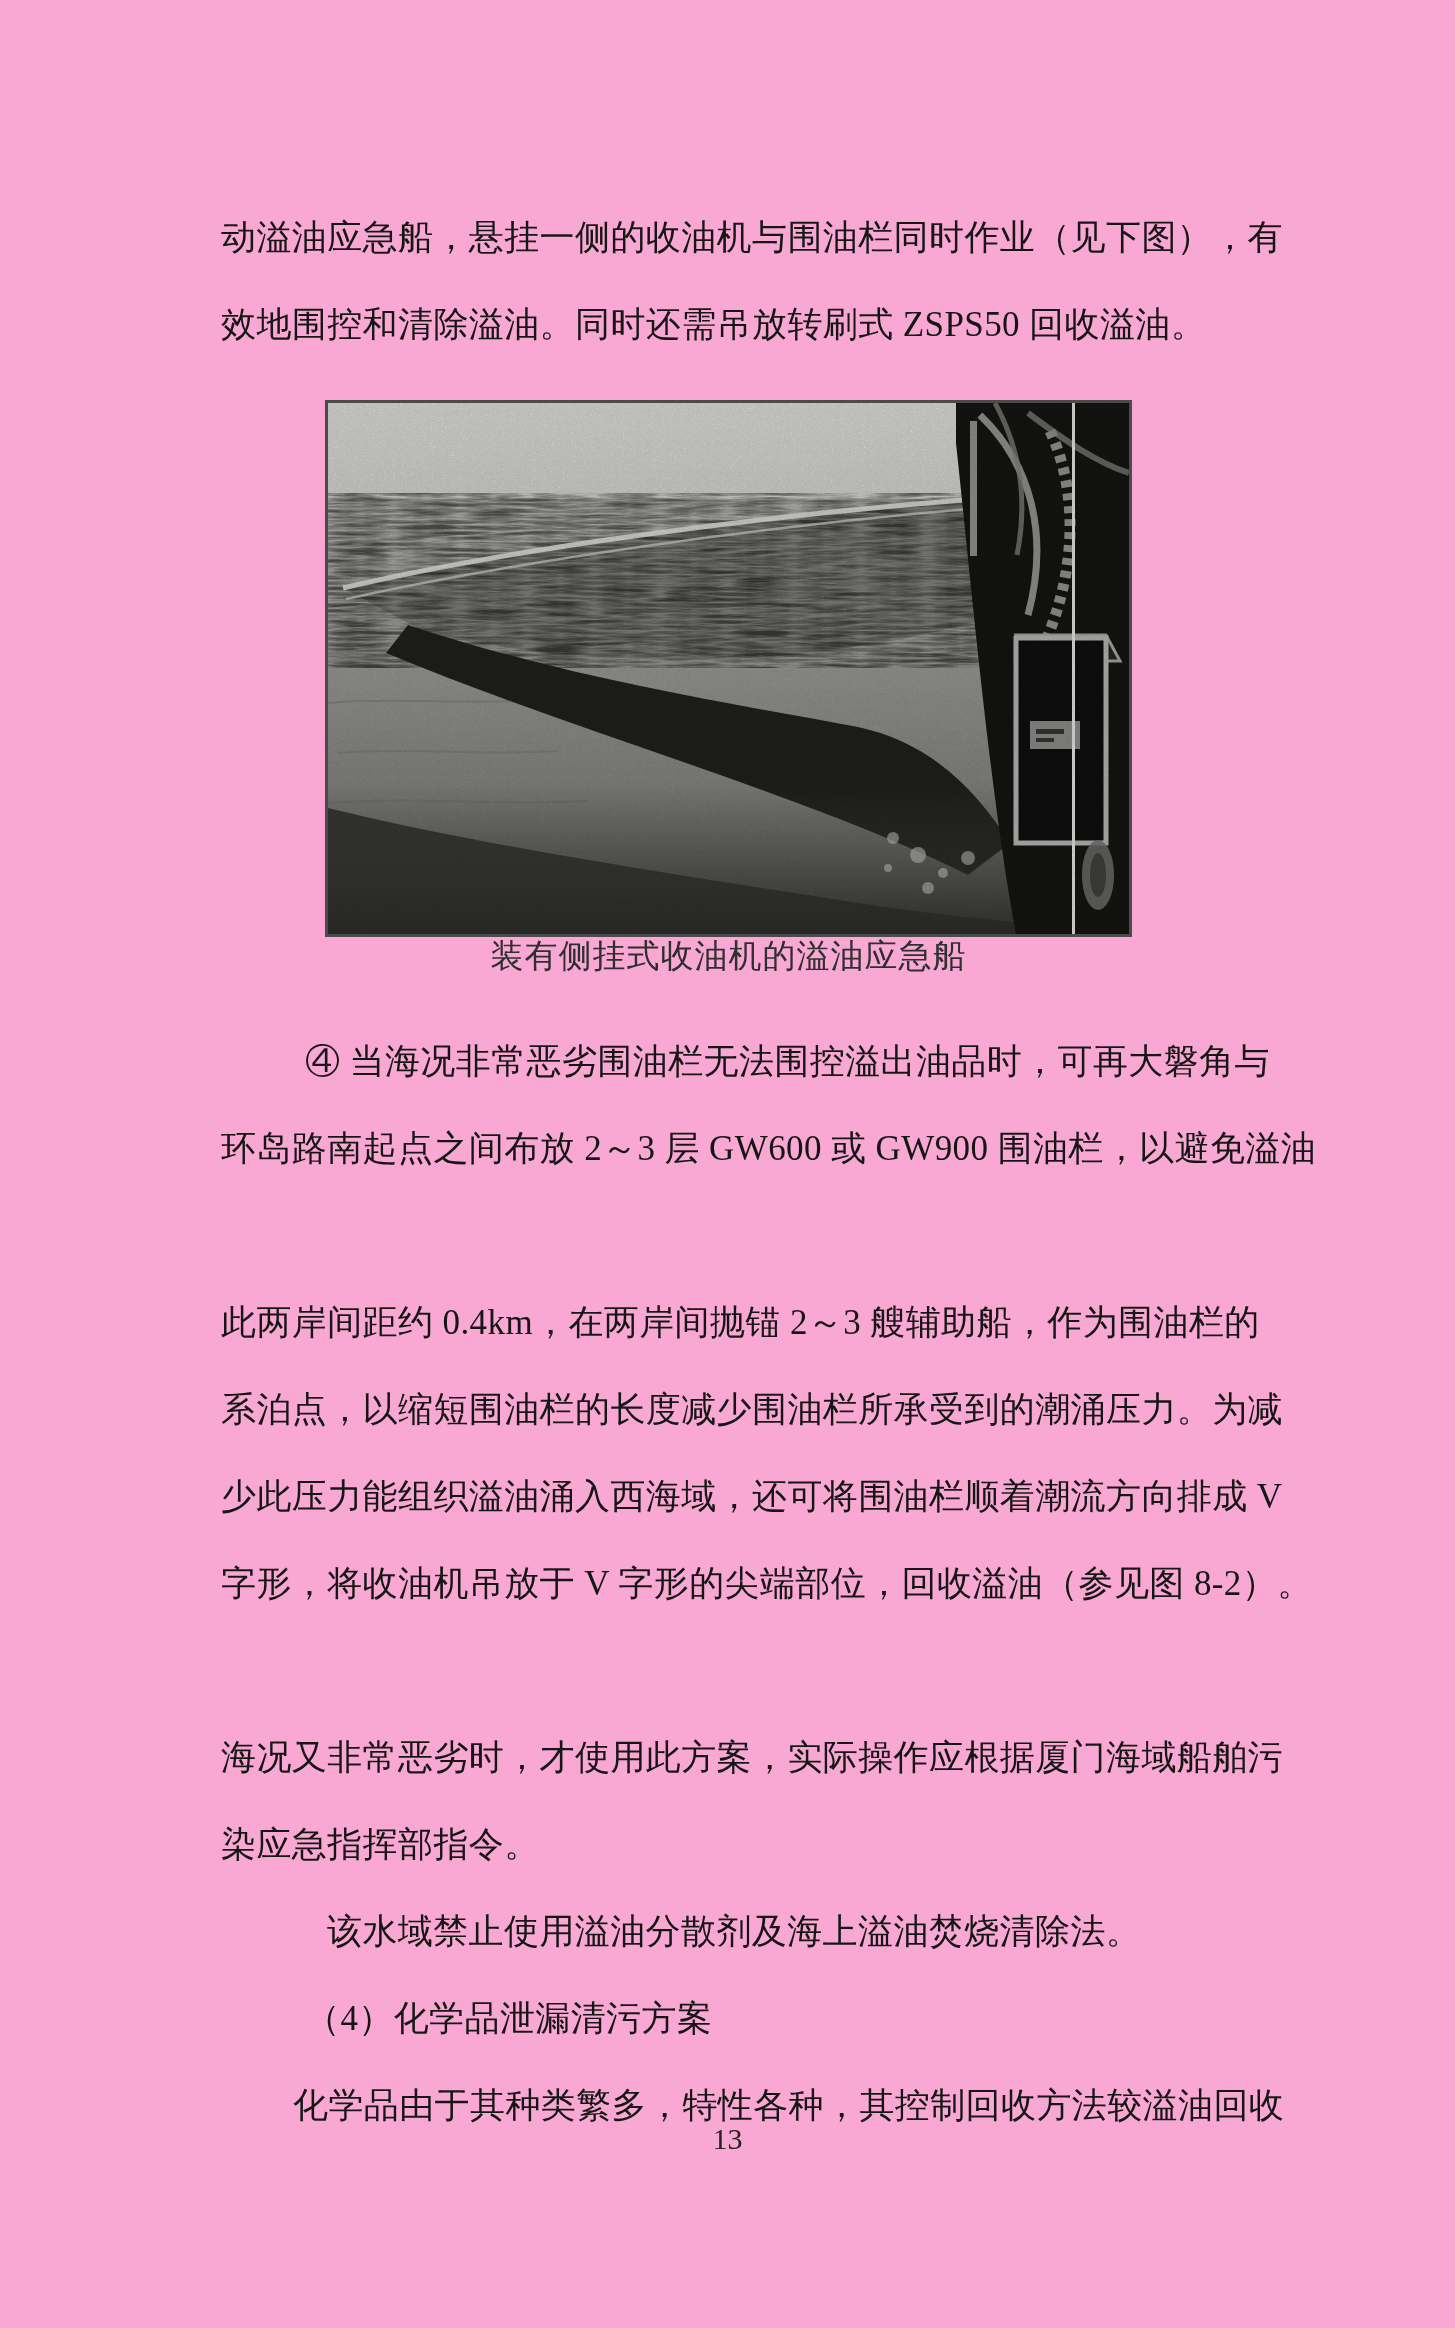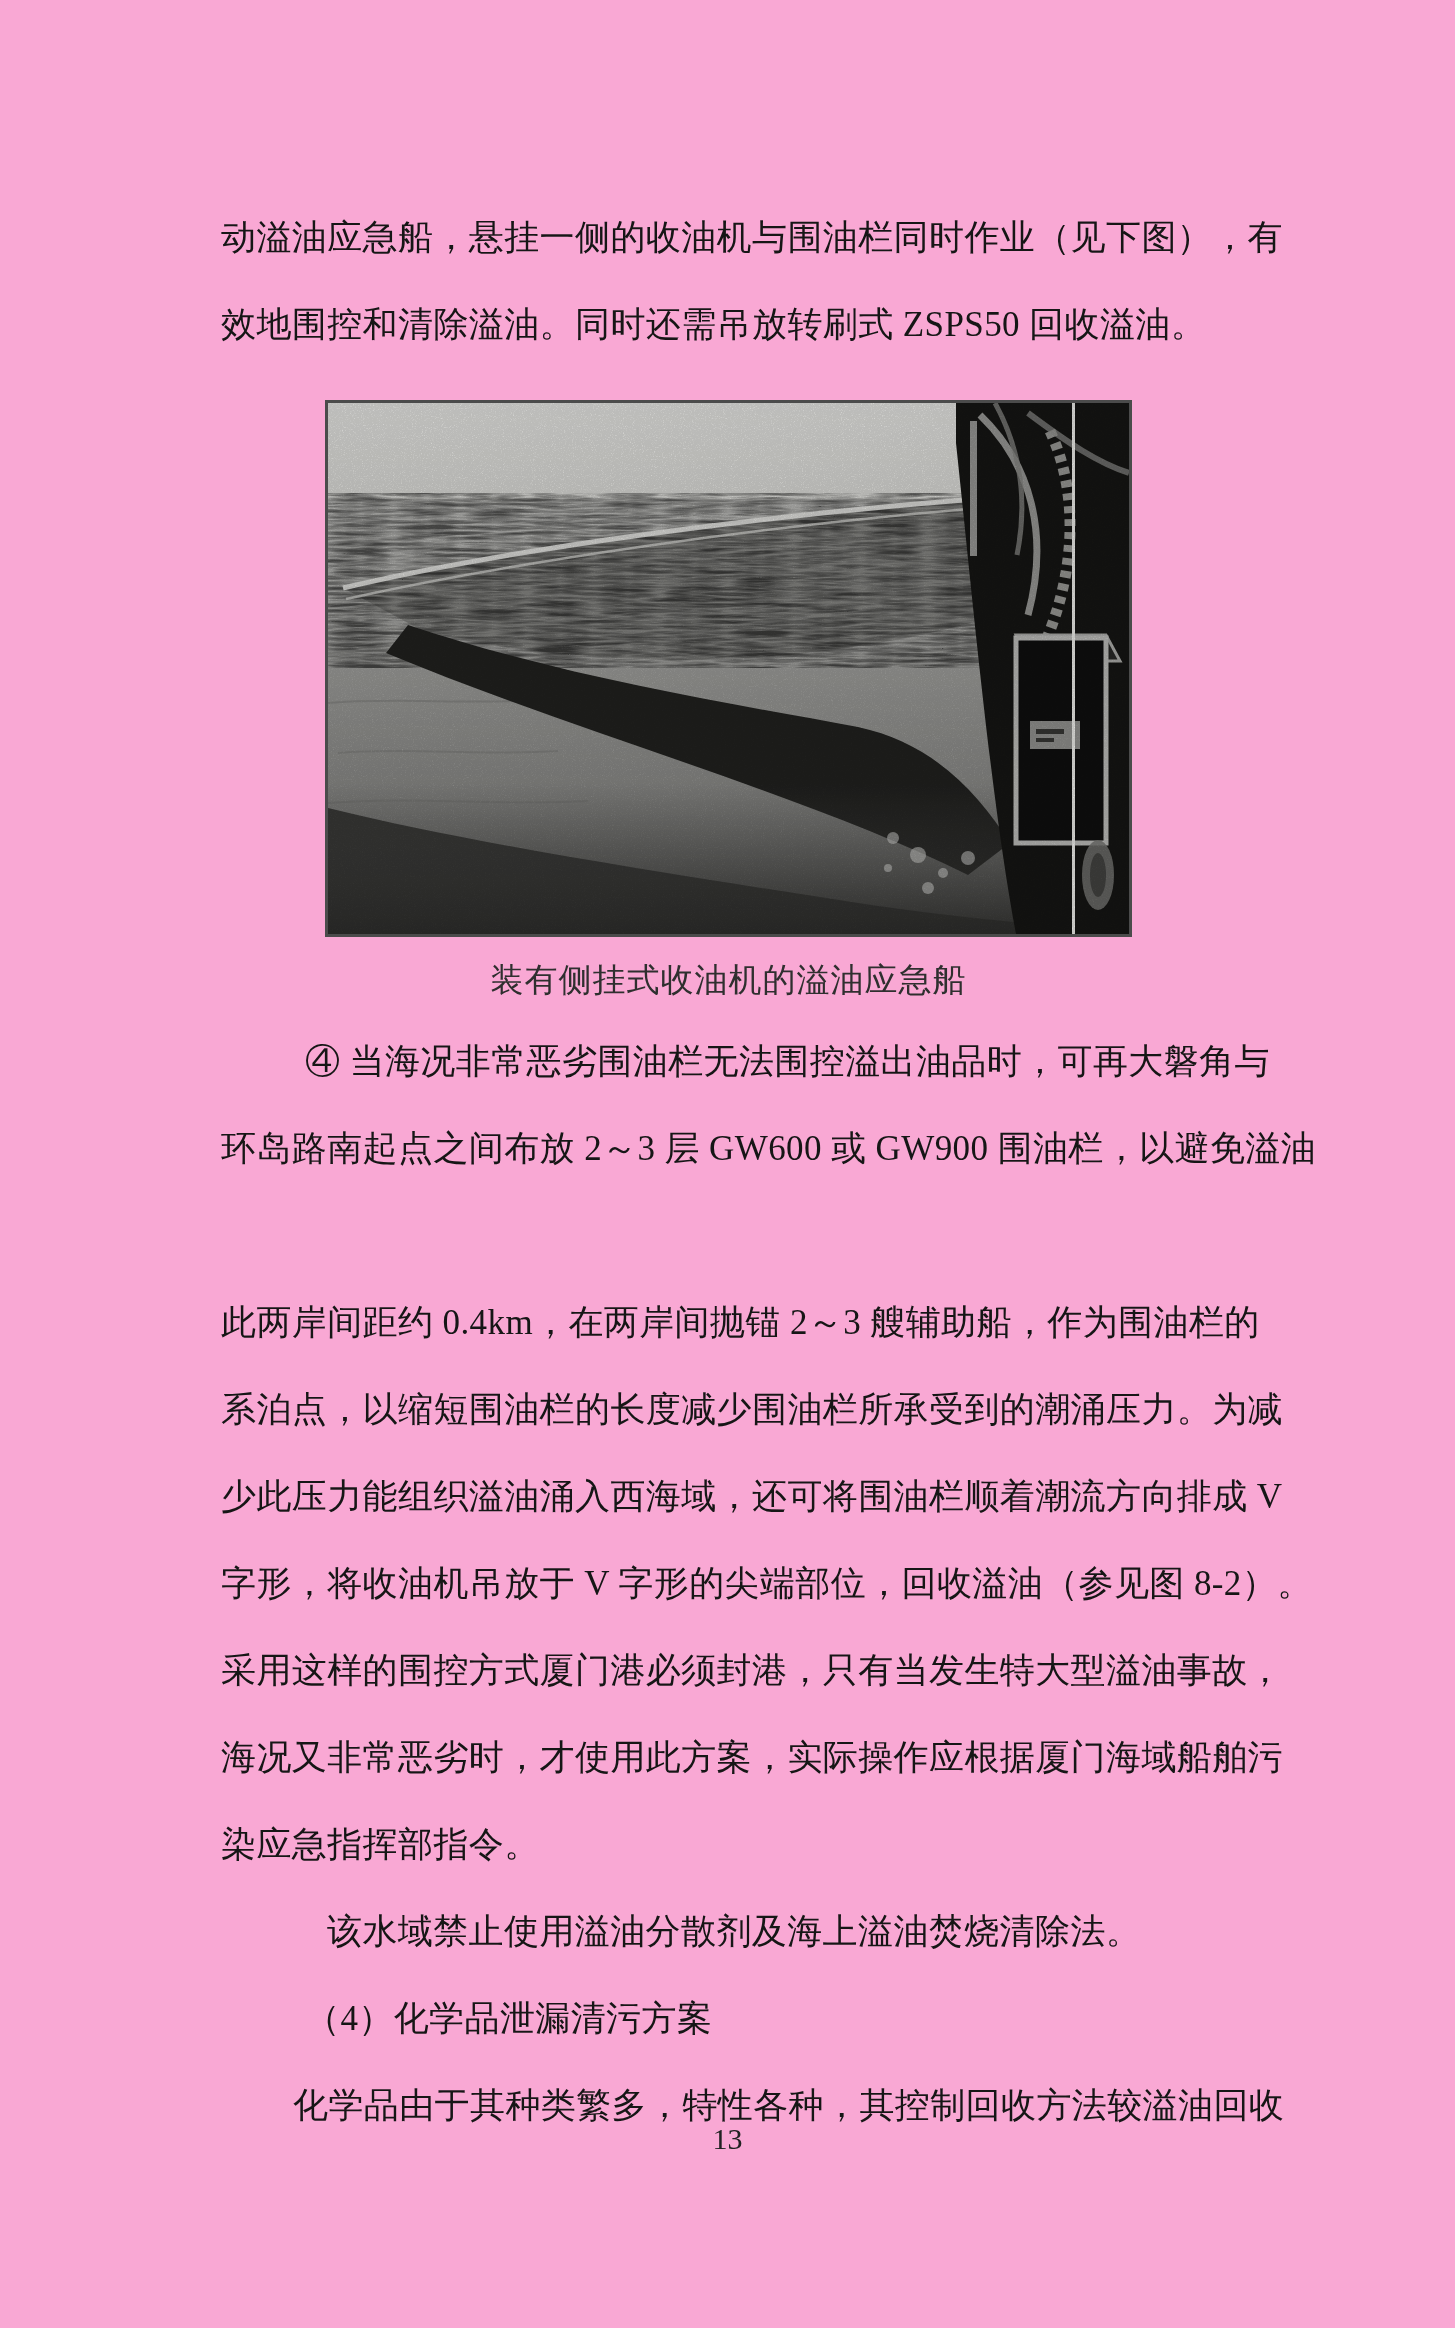"装有侧挂式收油机的溢油应急船" div.caption { top: 958px -> 934px }
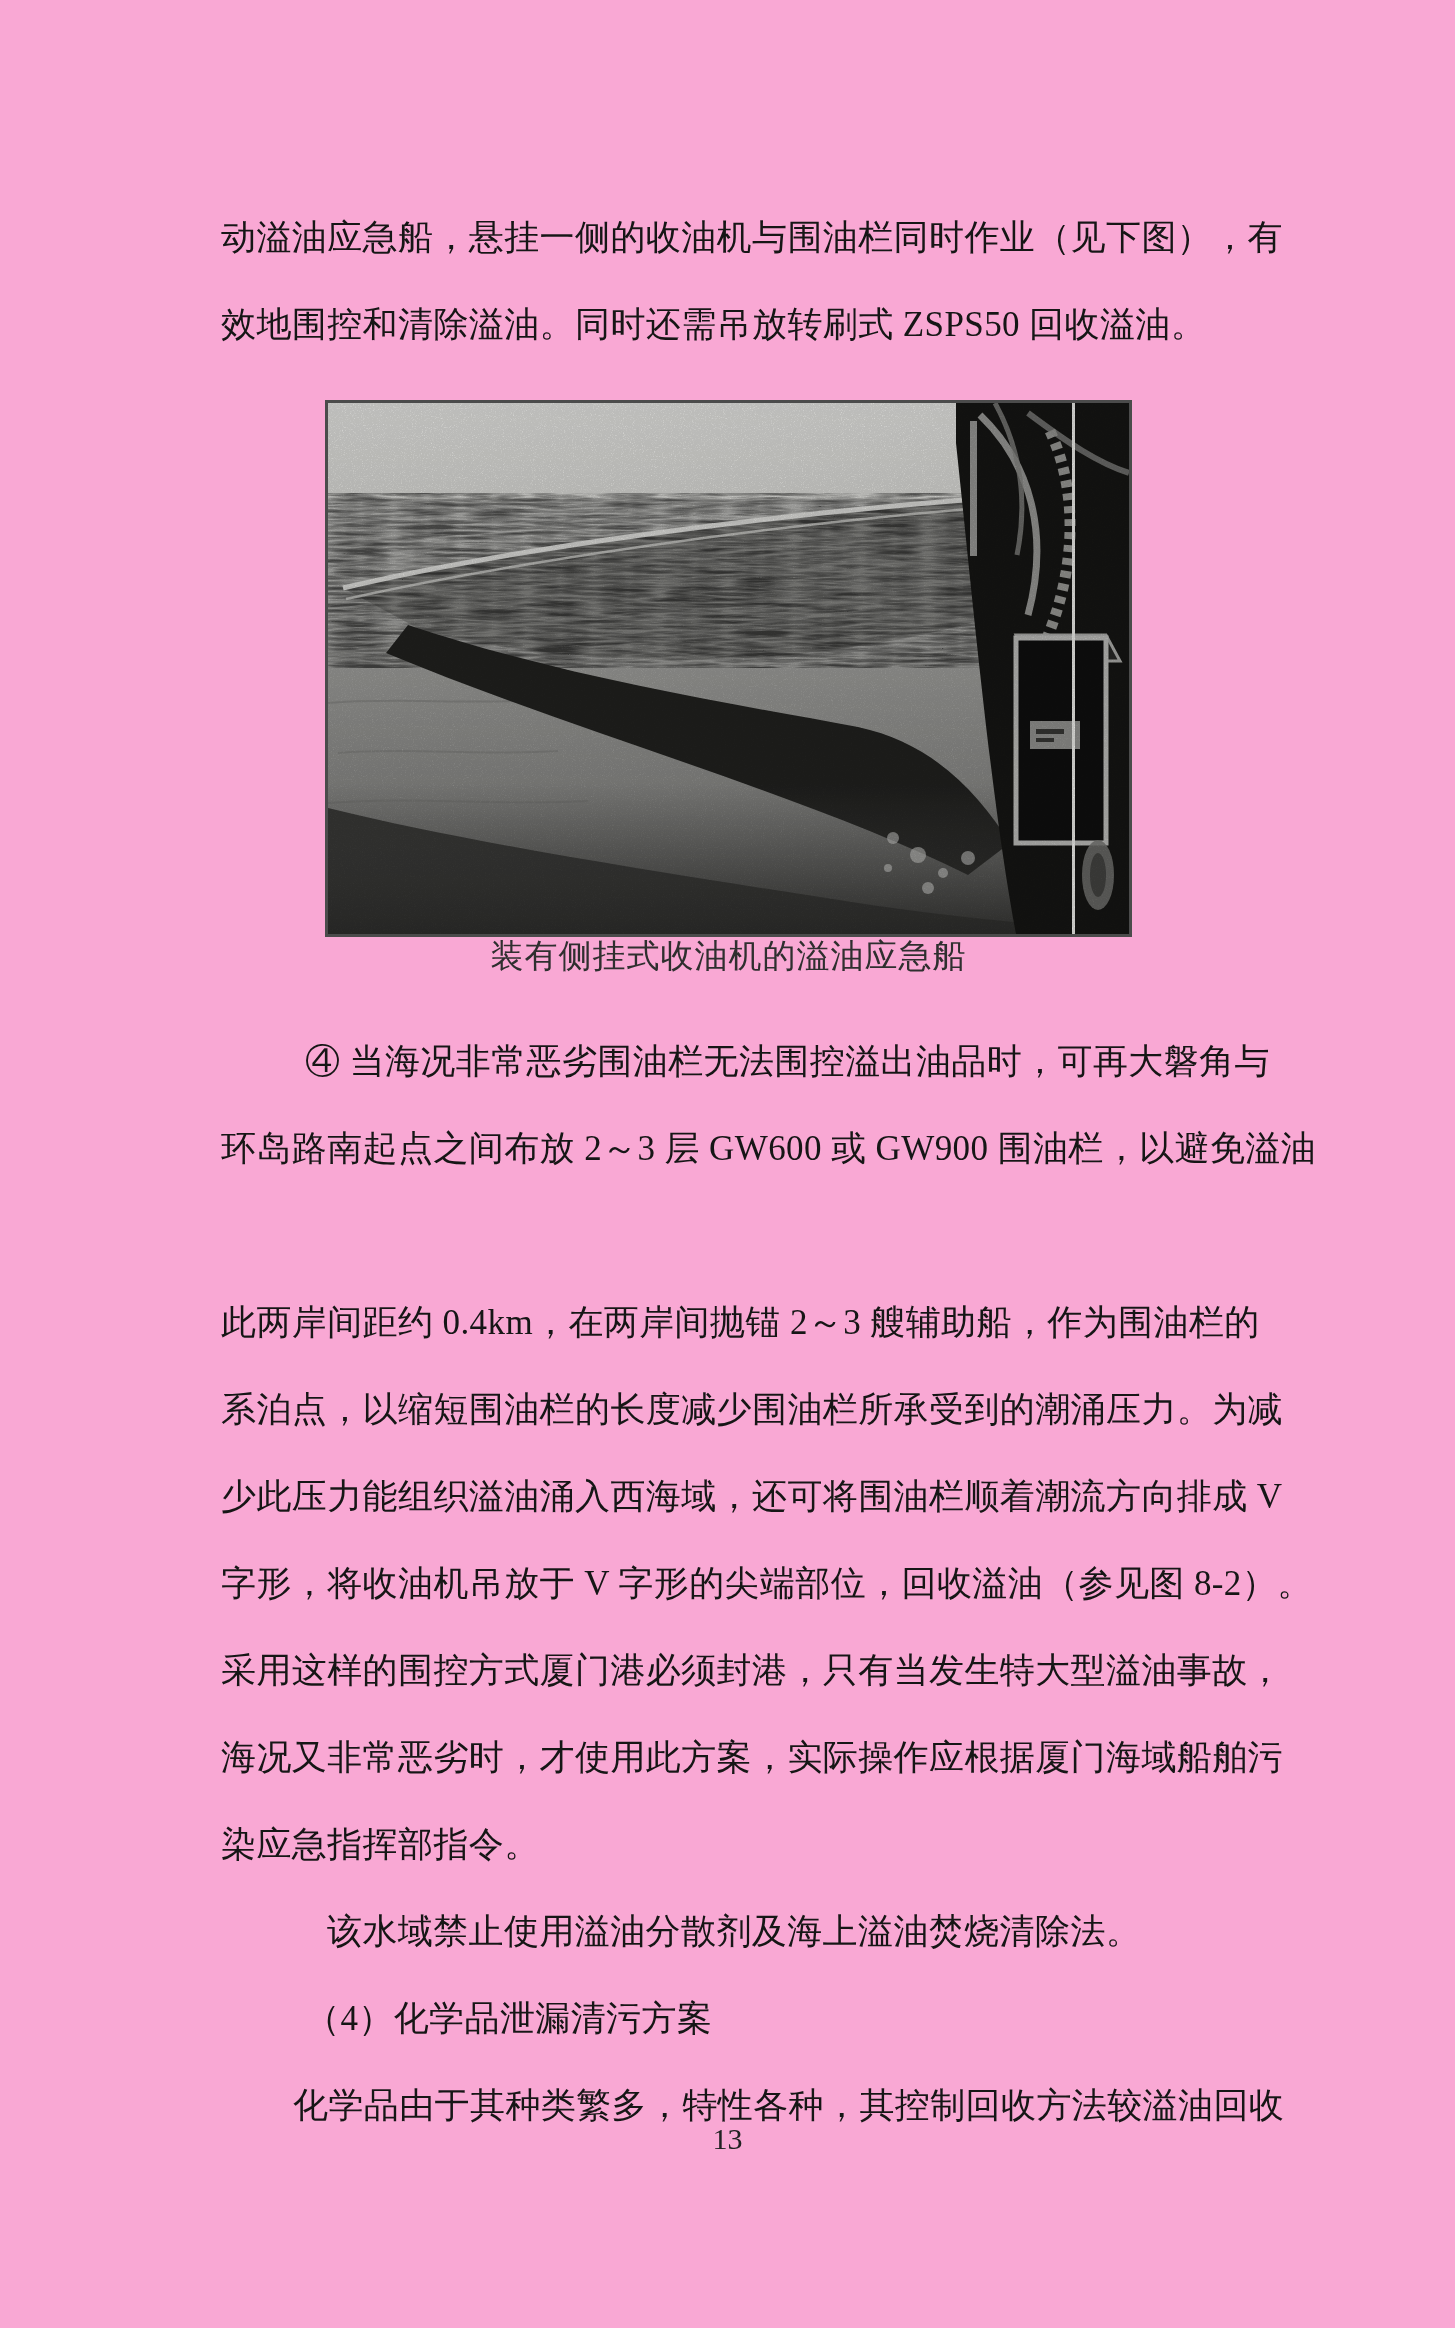"采用这样的围控方式厦门港必须封港，只有当发生特大型溢油事故，" div.tline { html: <div>采用这样的围控方式厦门港必须封港，只有当发生特大型溢油事故，</div> -> none }
